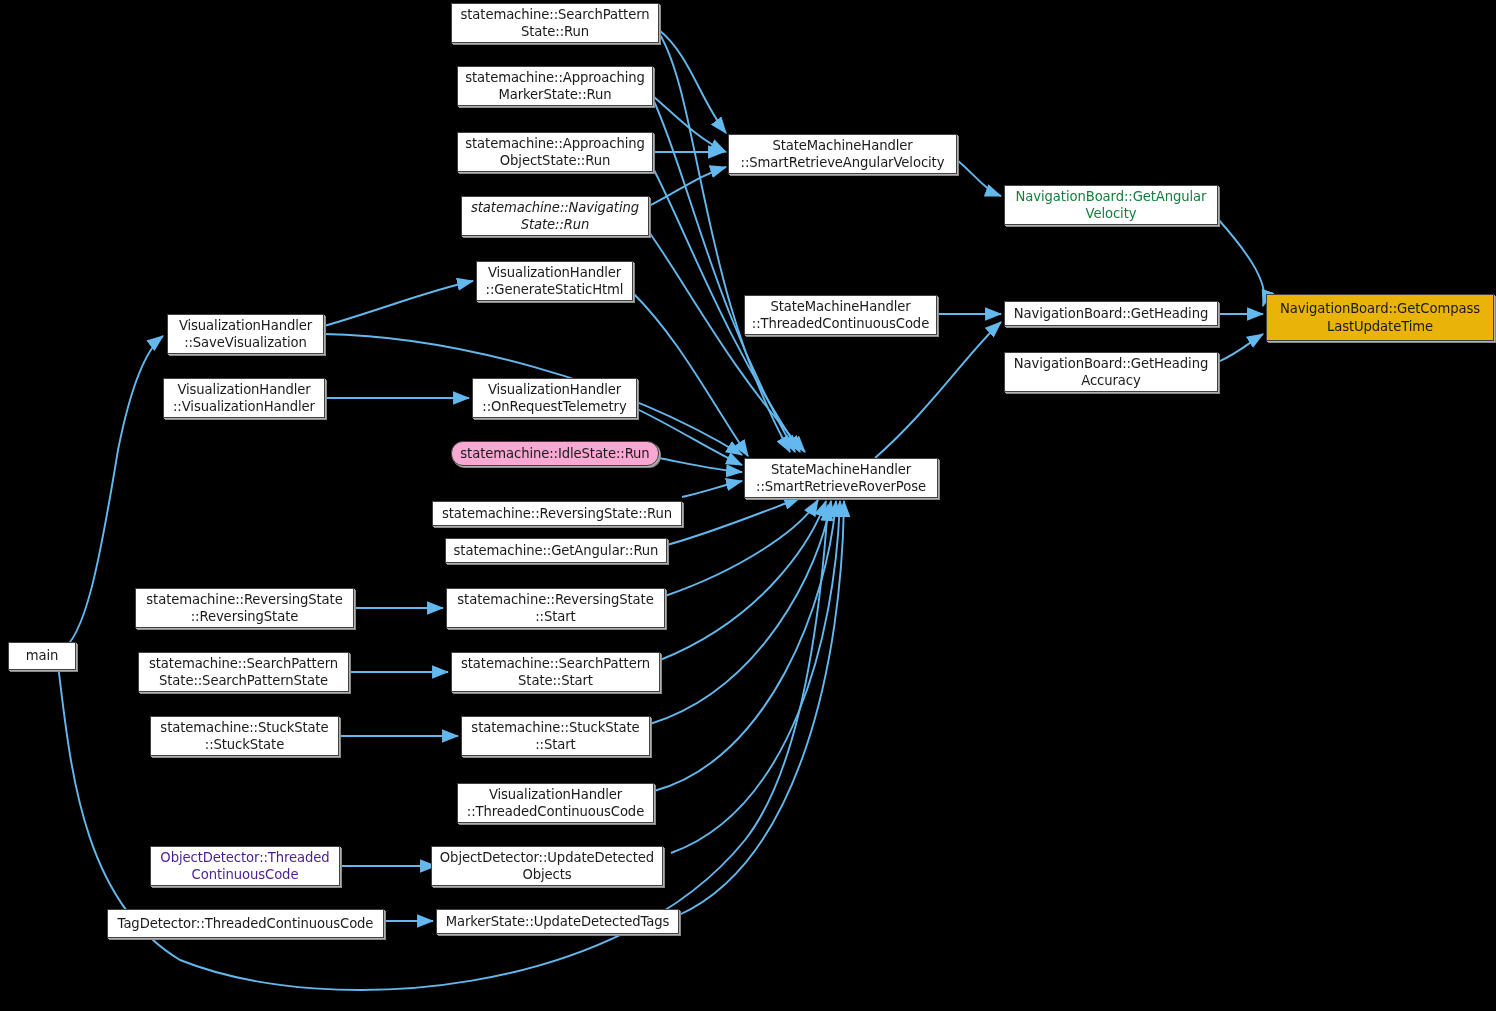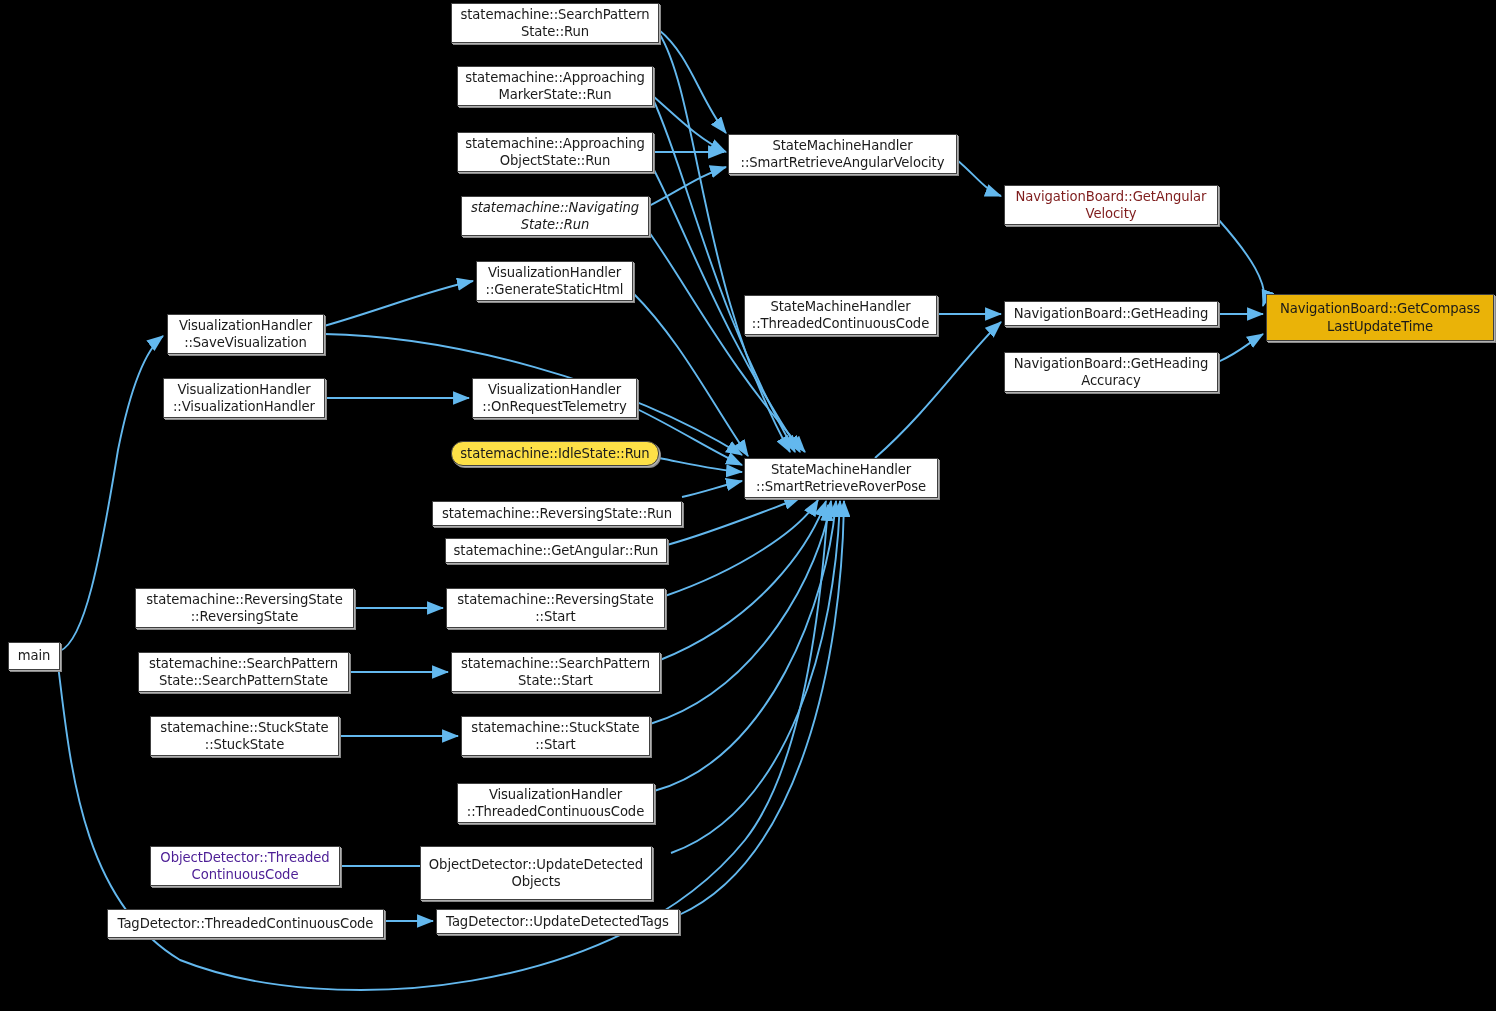"NavigationBoard::GetAngular" div.node { color: #7f1d1d -> #15803d }
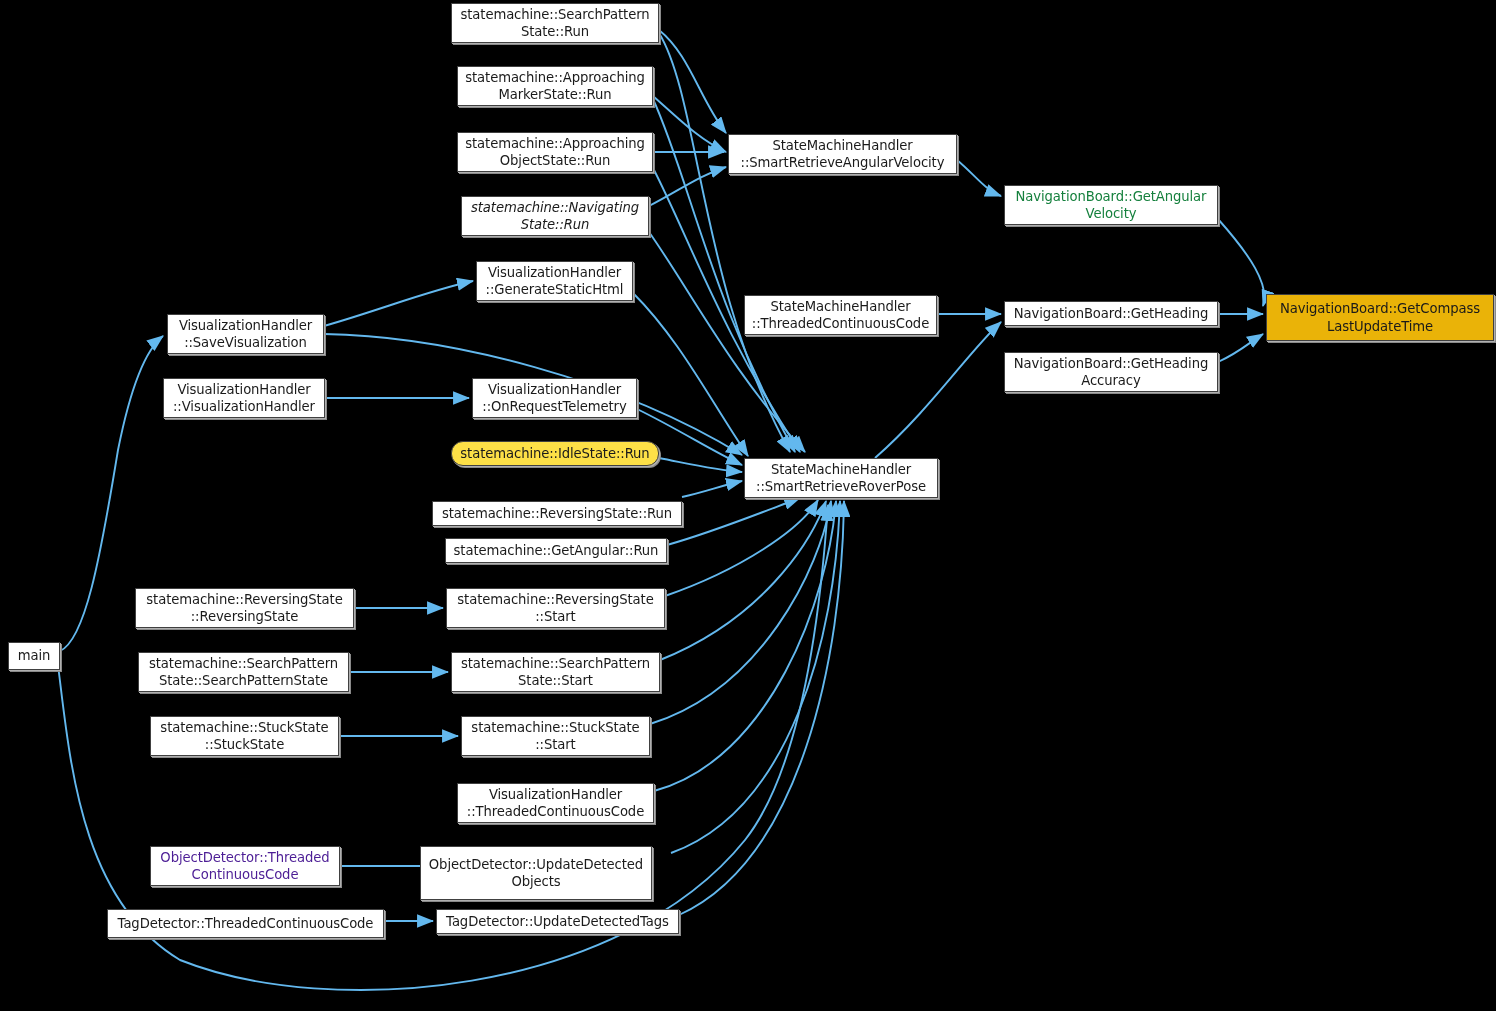"statemachine::IdleState::Run" div.node { background: #fde047 -> #f9a8d4 }
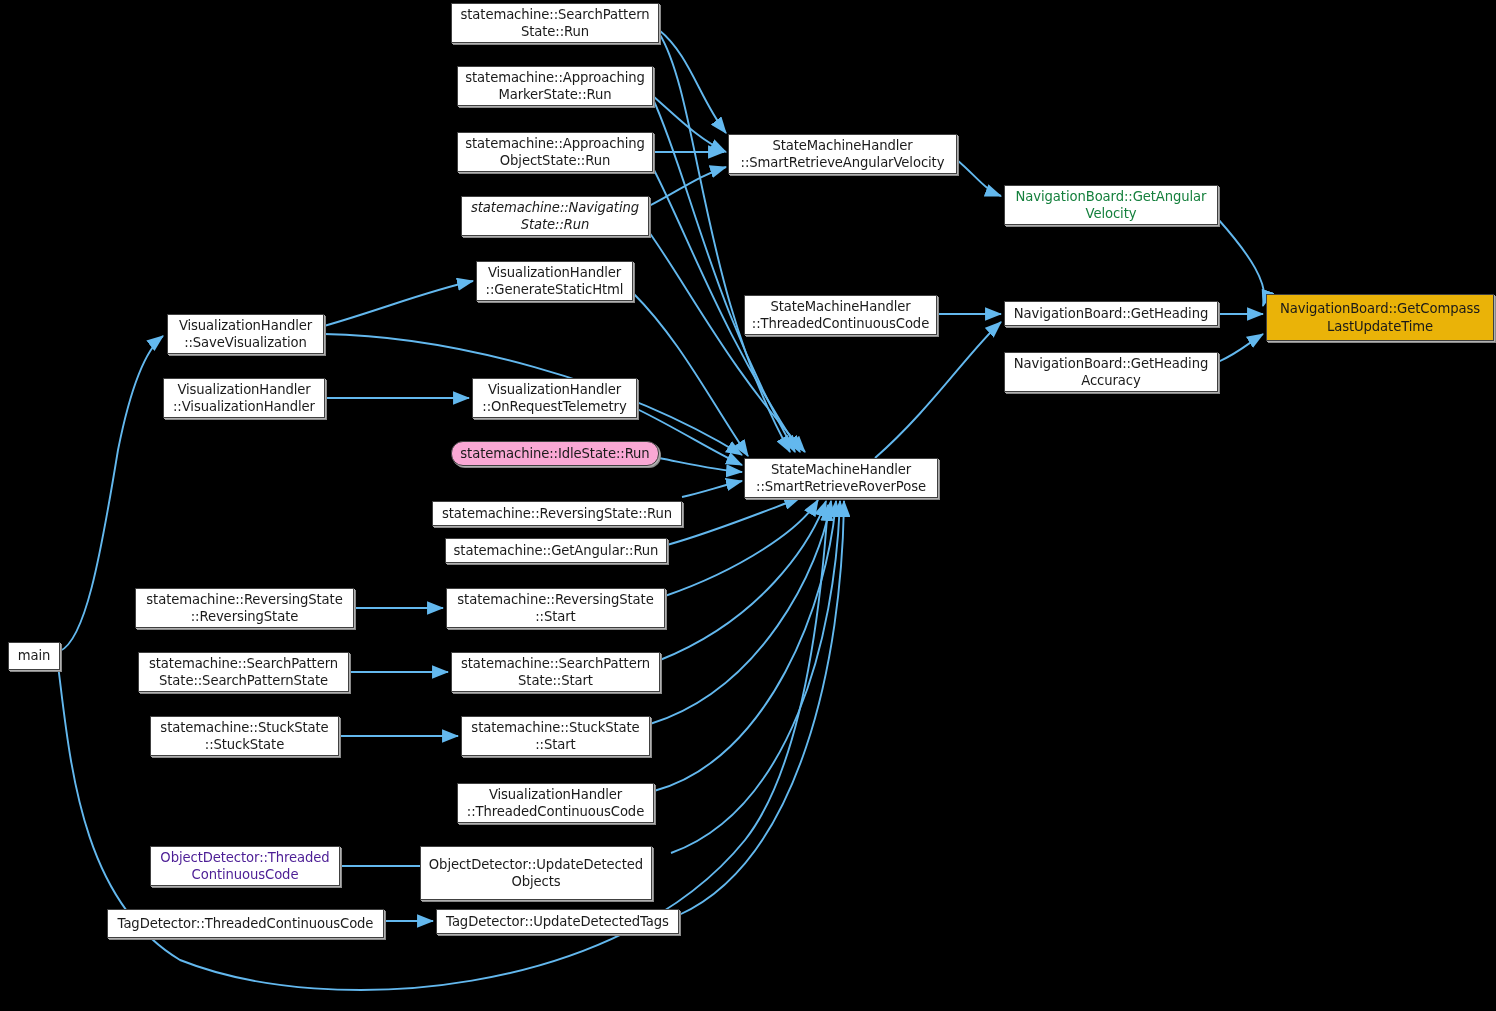"main" div.node { width: 52px -> 68px }
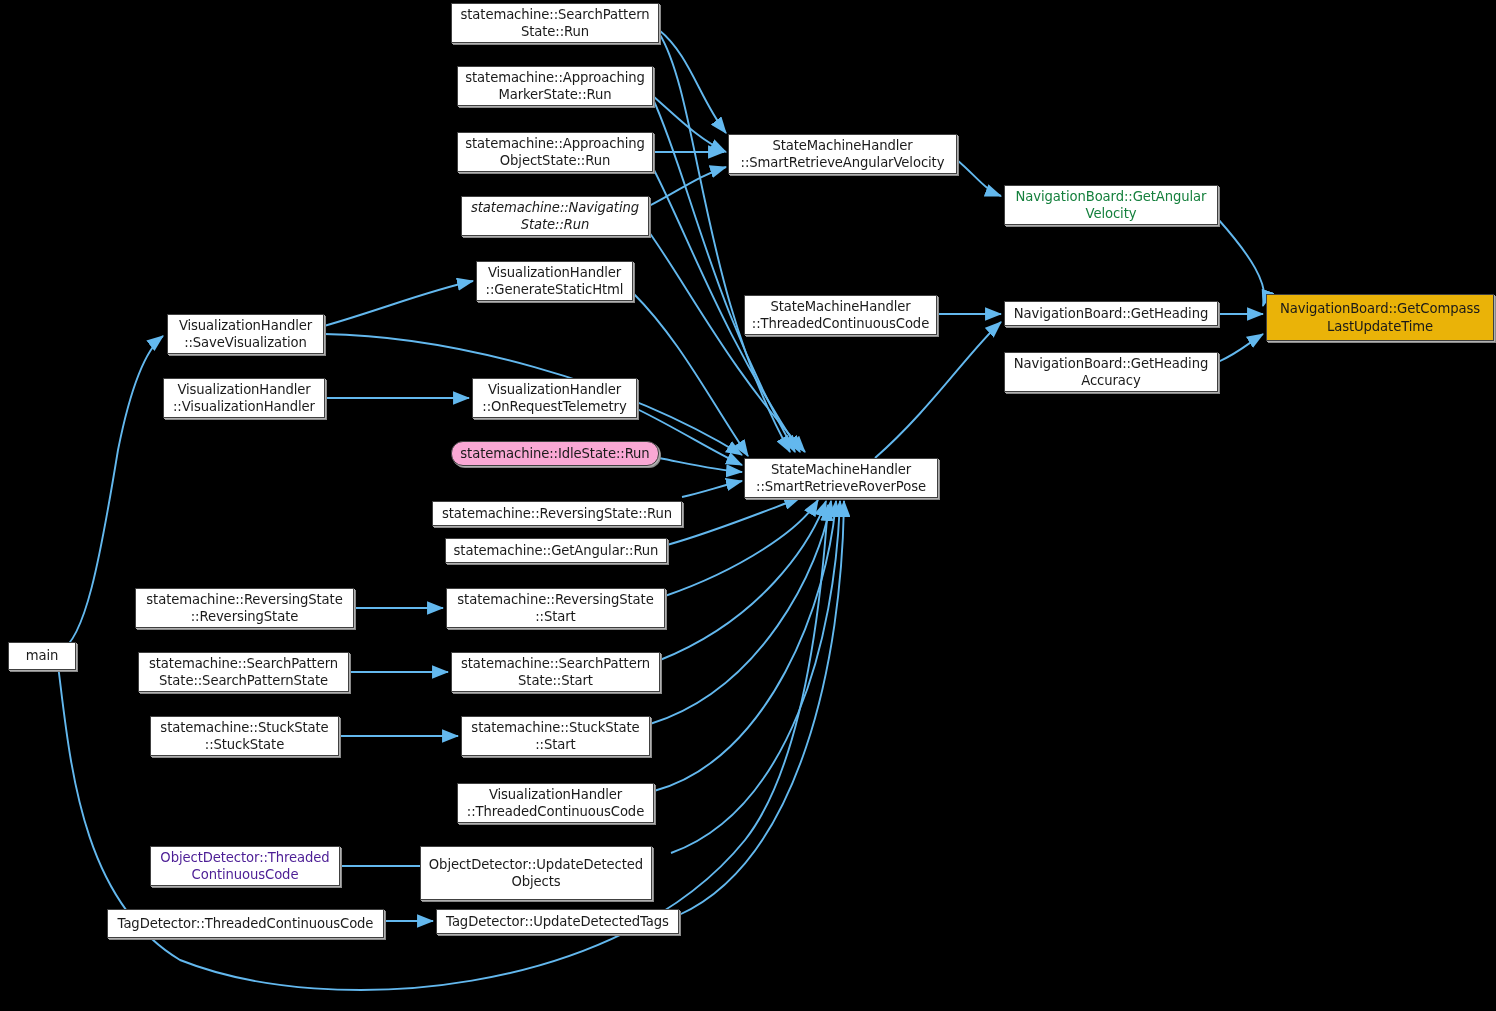"ObjectDetector::UpdateDetected" div.node { height: 54px -> 40px; left: 420px -> 431px }
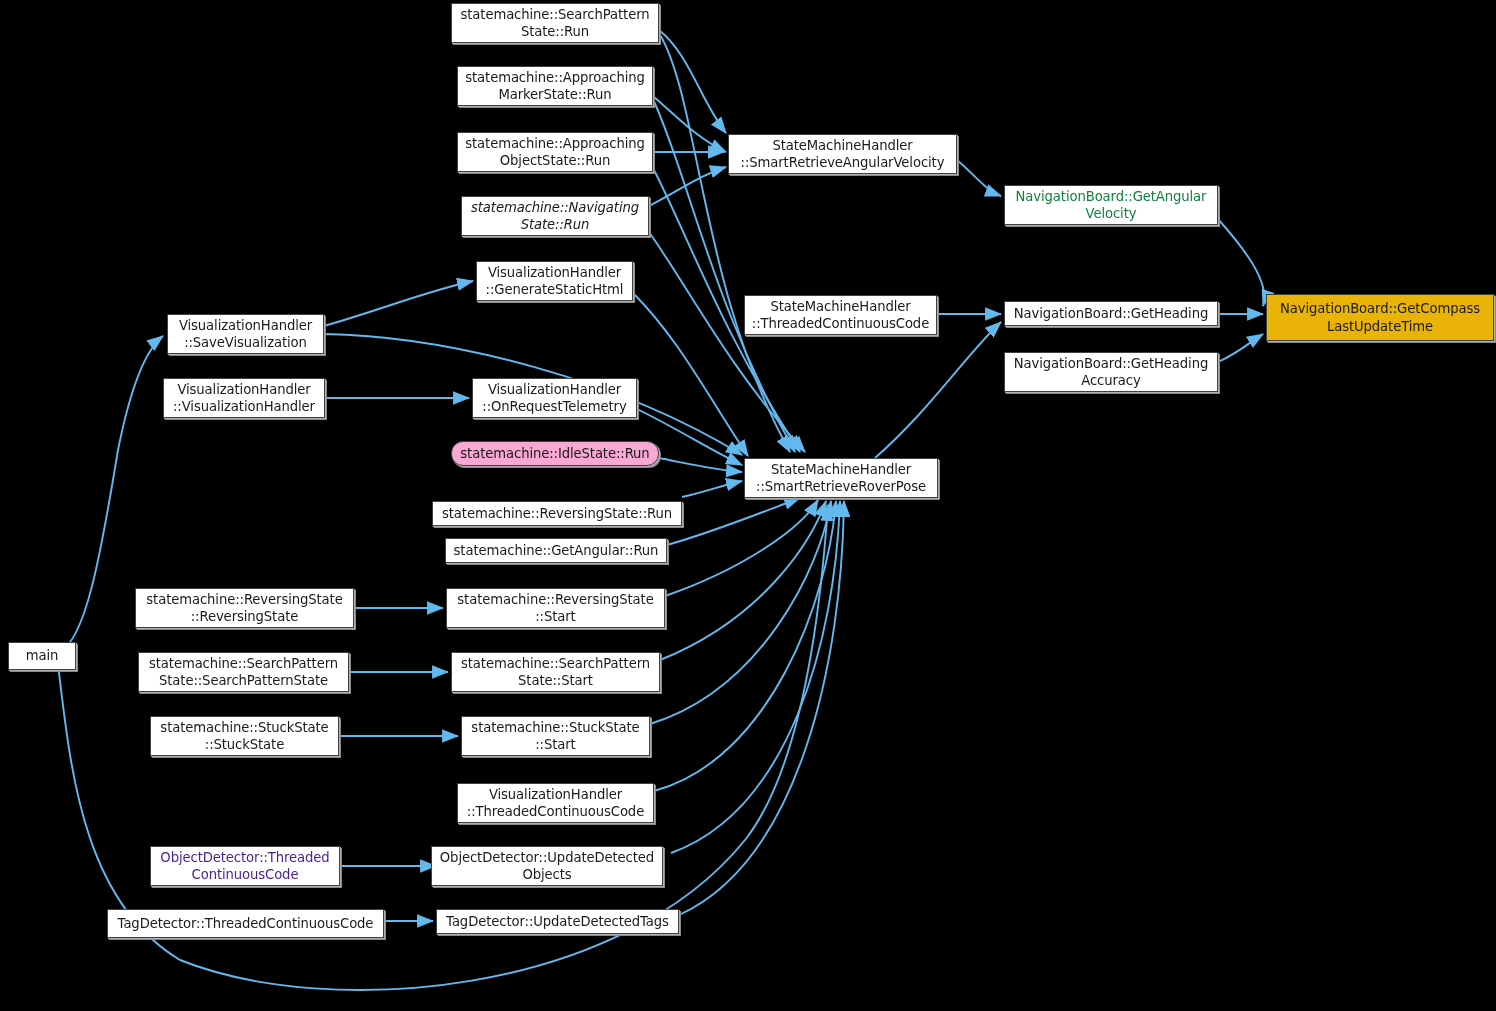"TagDetector::UpdateDetectedTags" div.node { text: TagDetector::UpdateDetectedTags -> MarkerState::UpdateDetectedTags }
